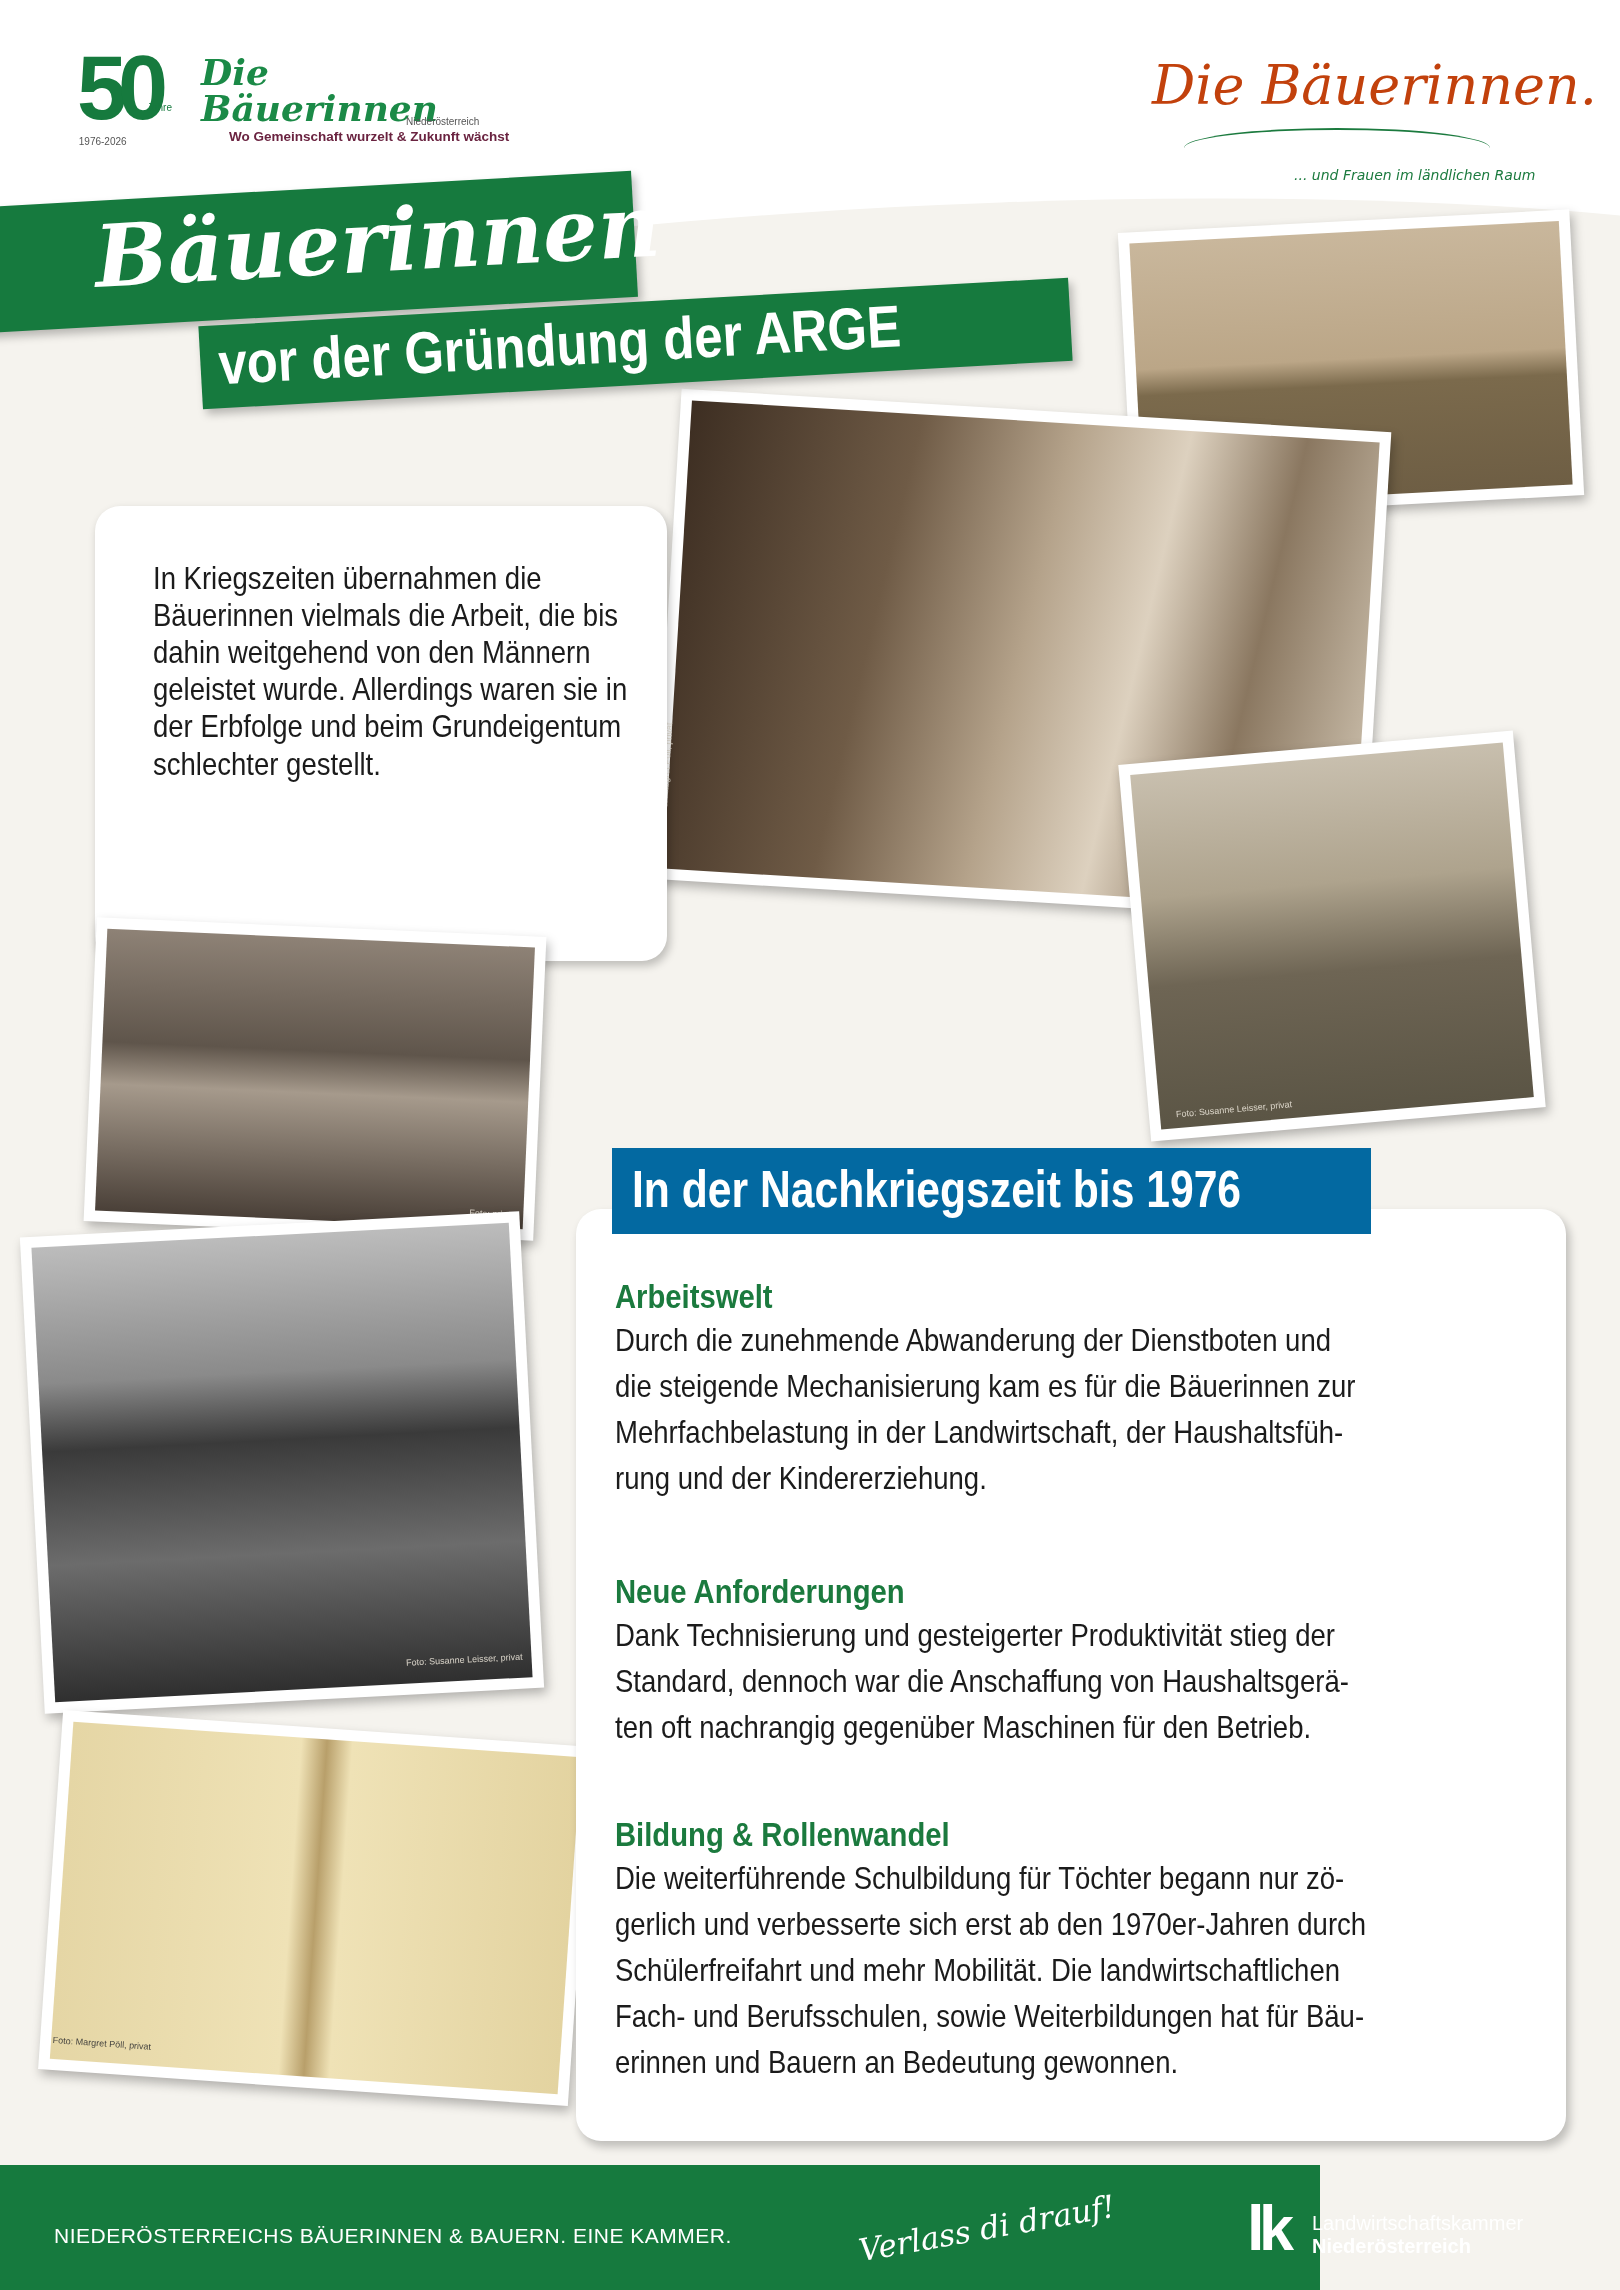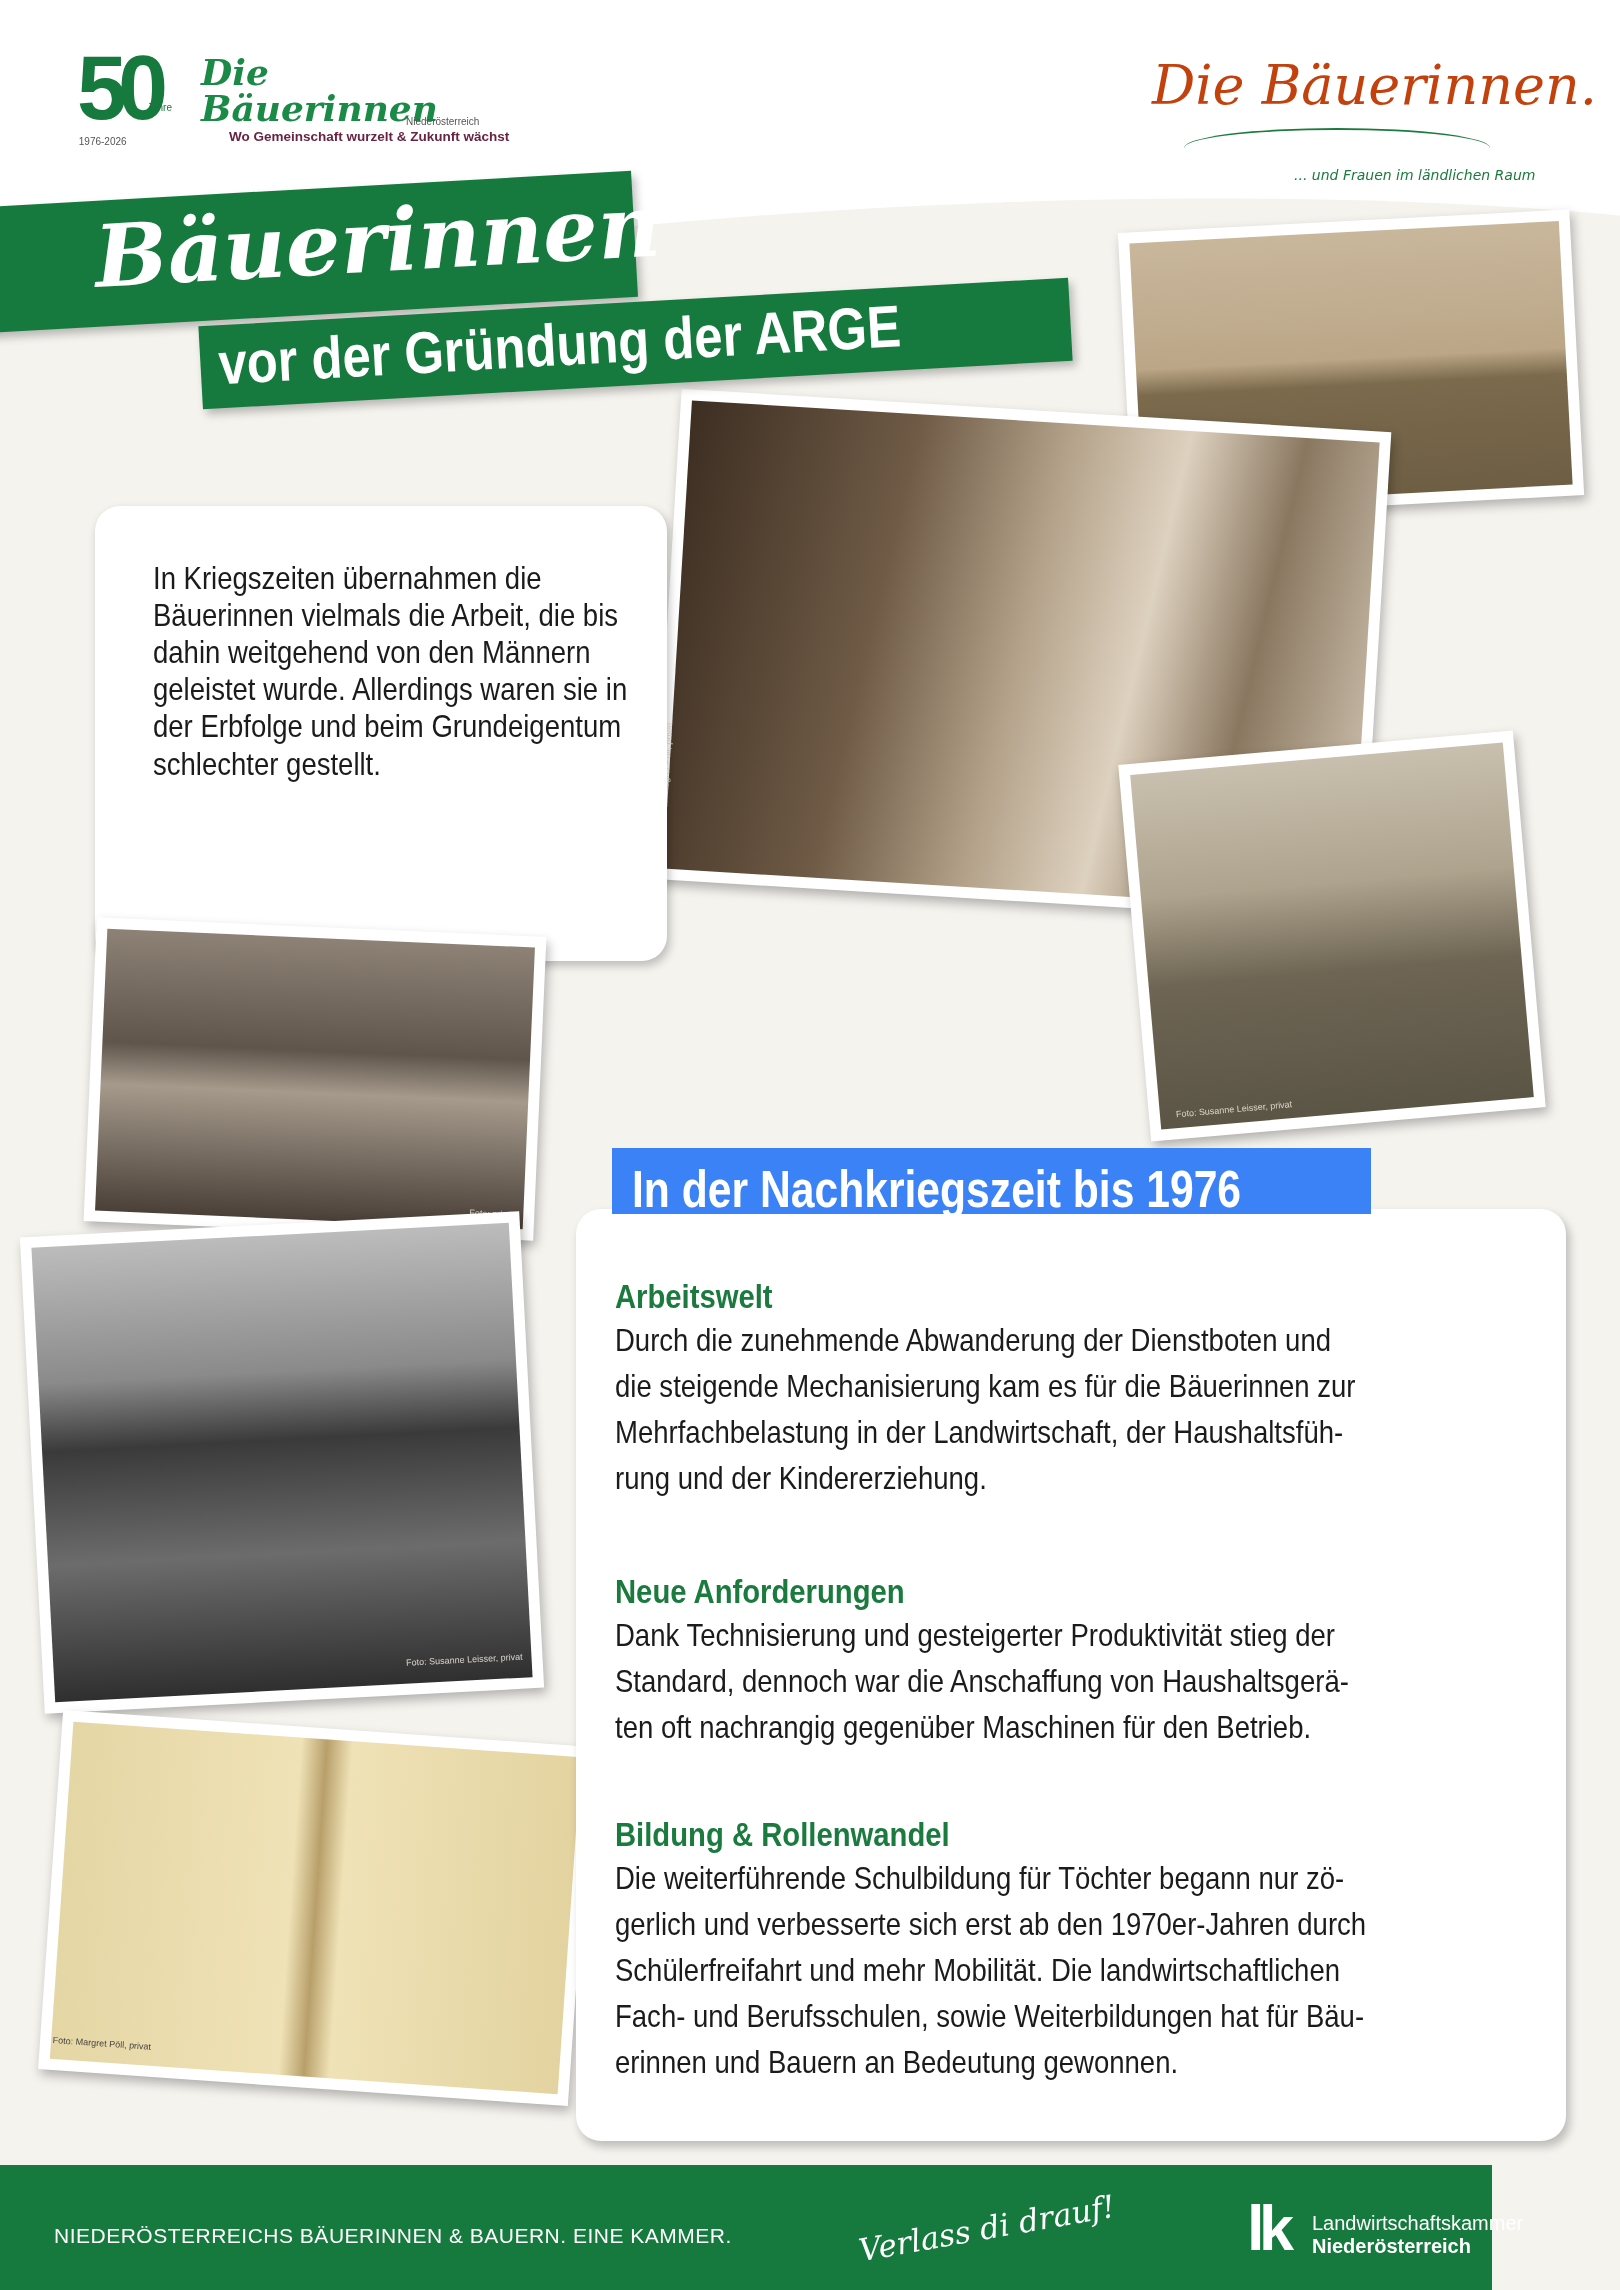"In der Nachkriegszeit bis 1976" .section-tag { background: #3b82f6 -> #0369a1; height: 66px -> 86px }
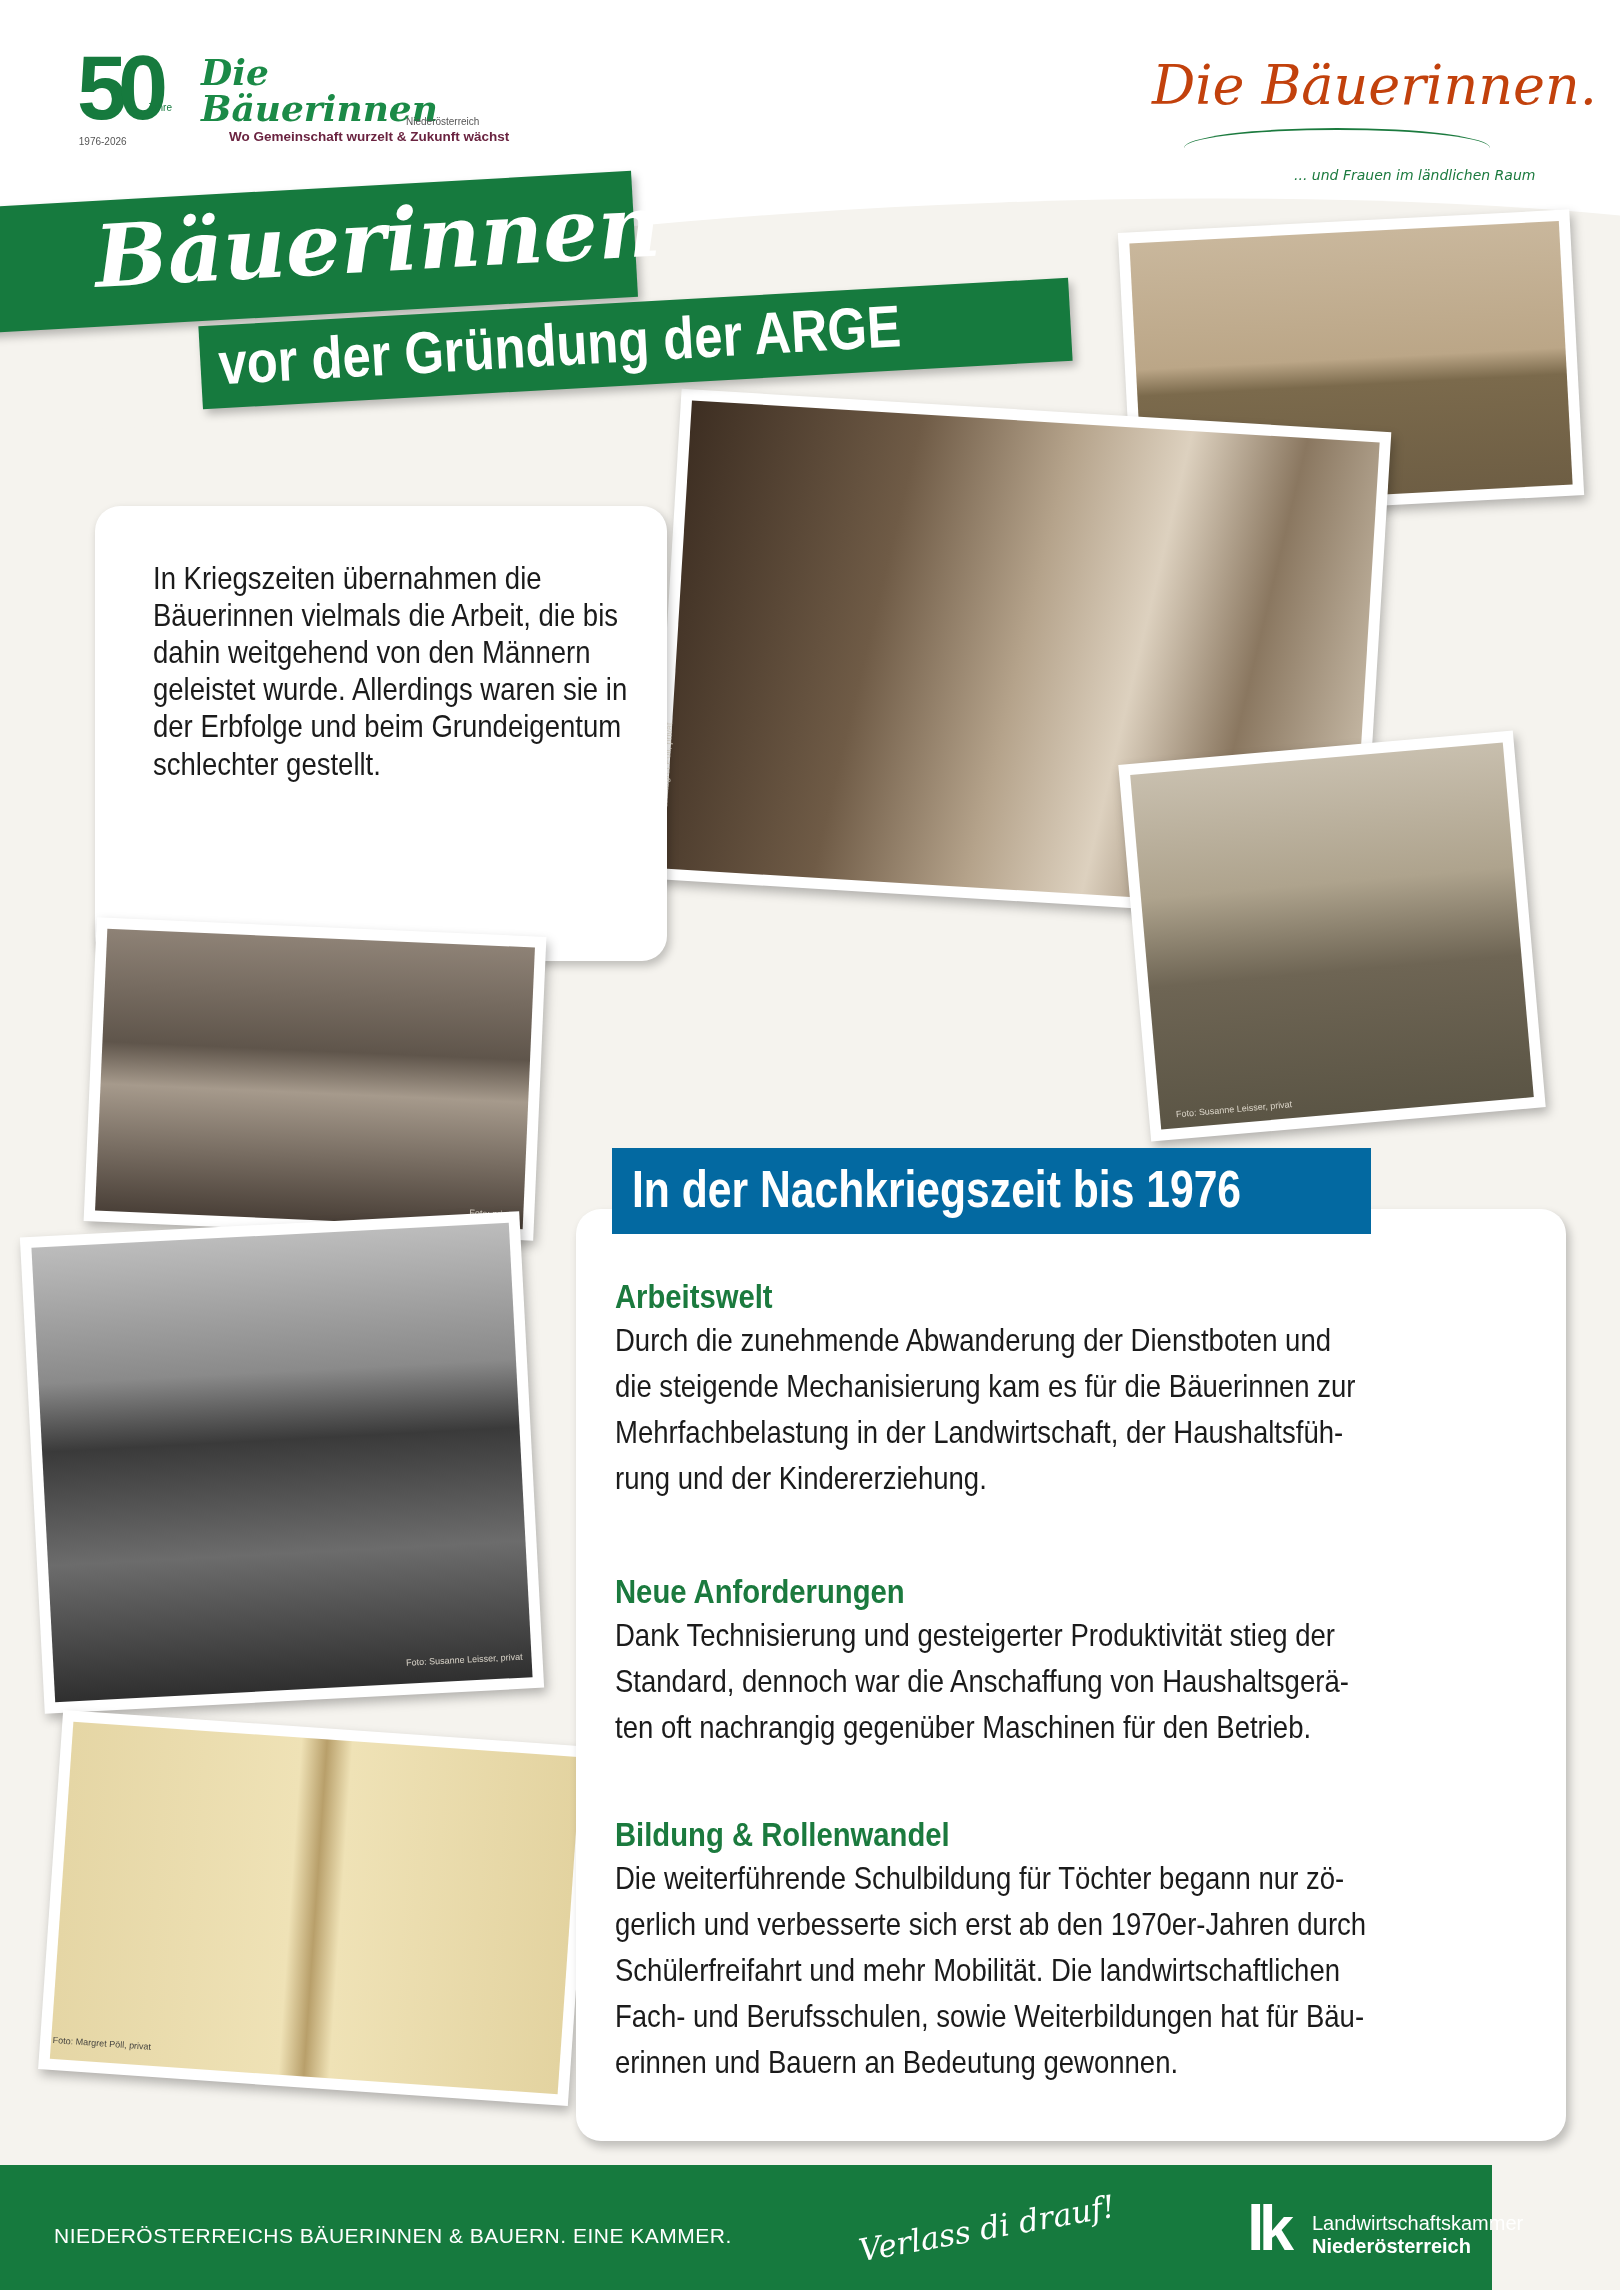"NIEDERÖSTERREICHS BÄUERINNEN & BAUERN." .footer { width: 1492px -> 1320px }
